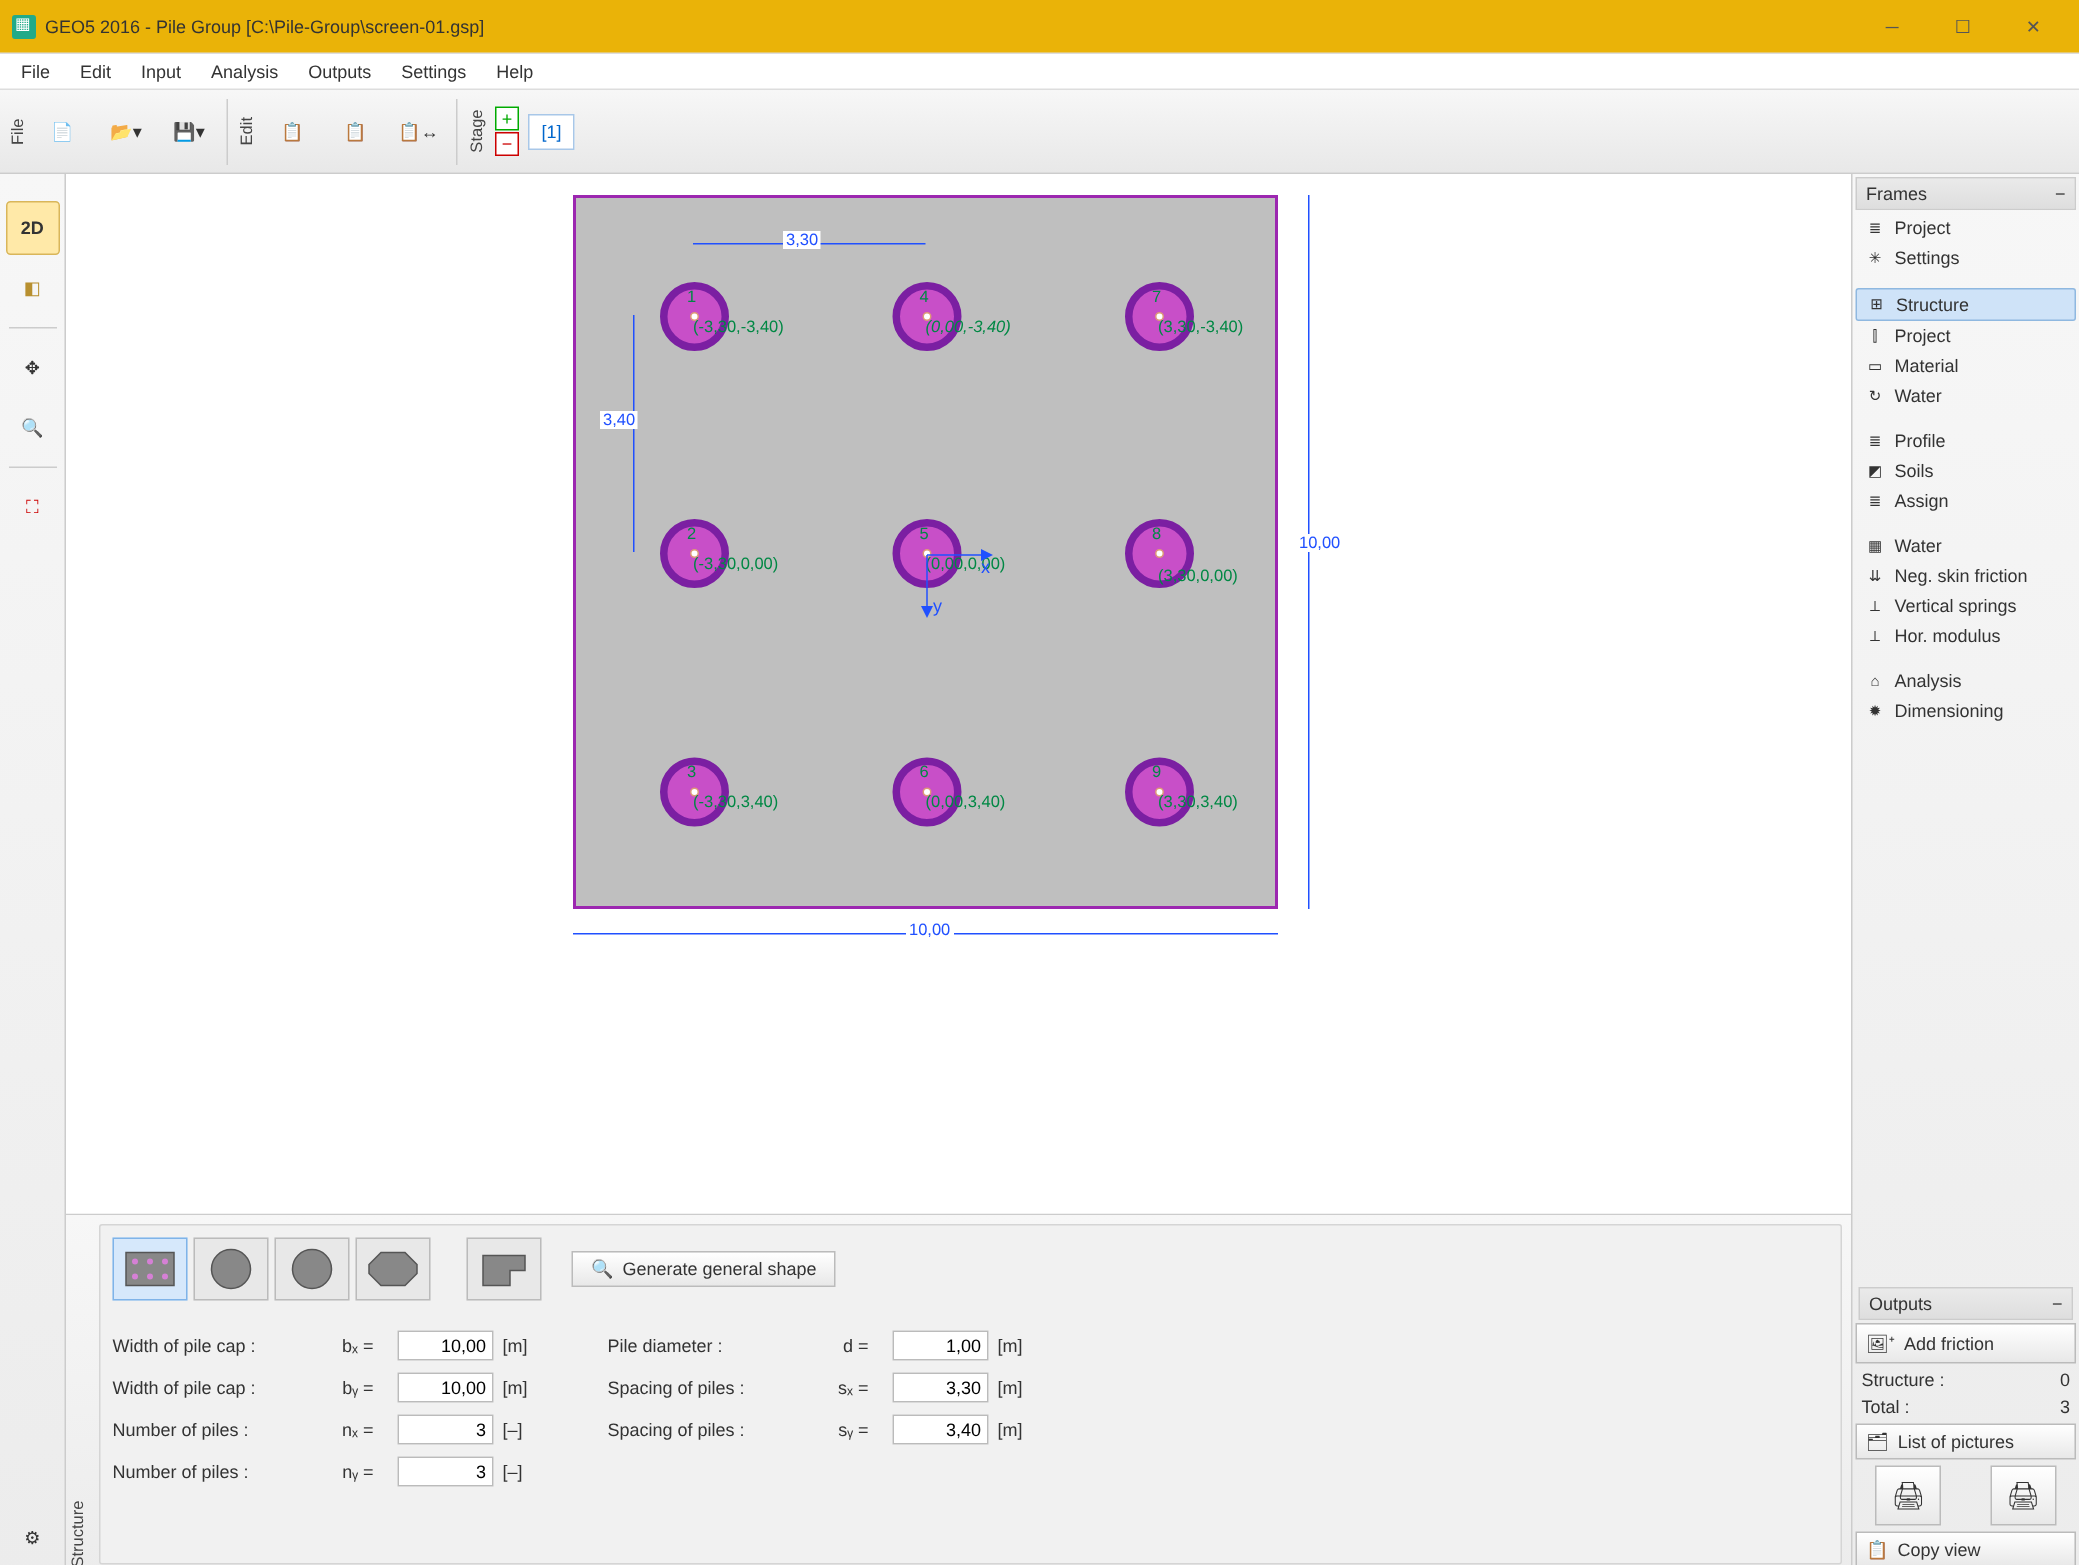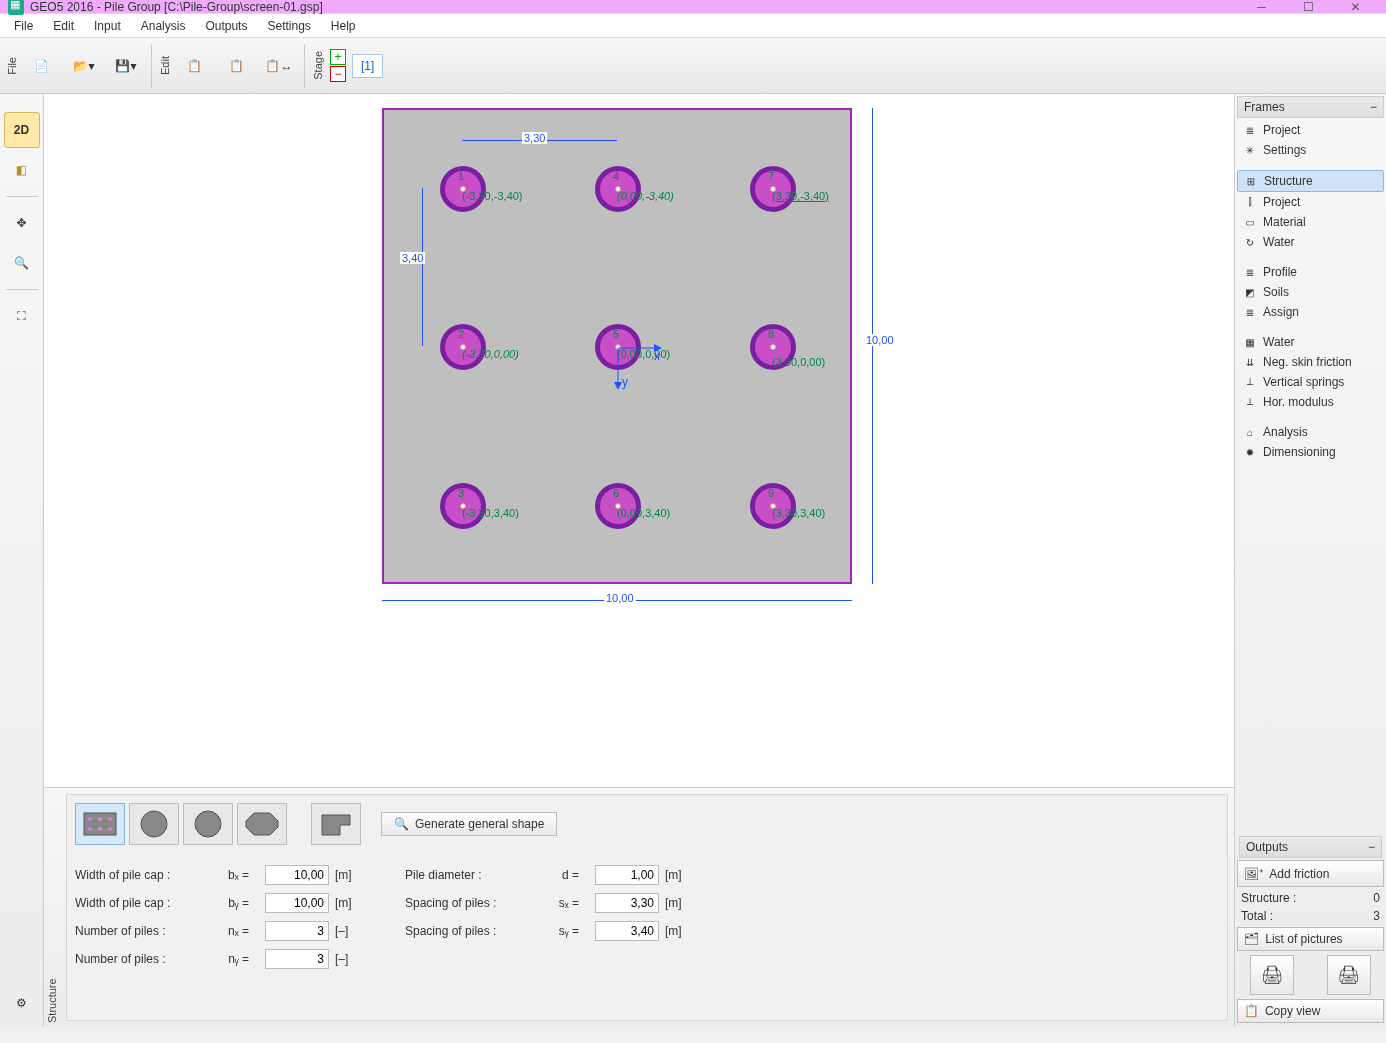"GEO5 2016 - Pile Group" .titlebar { background: #f0abfc -> #eab308; height: 14px -> 36px }
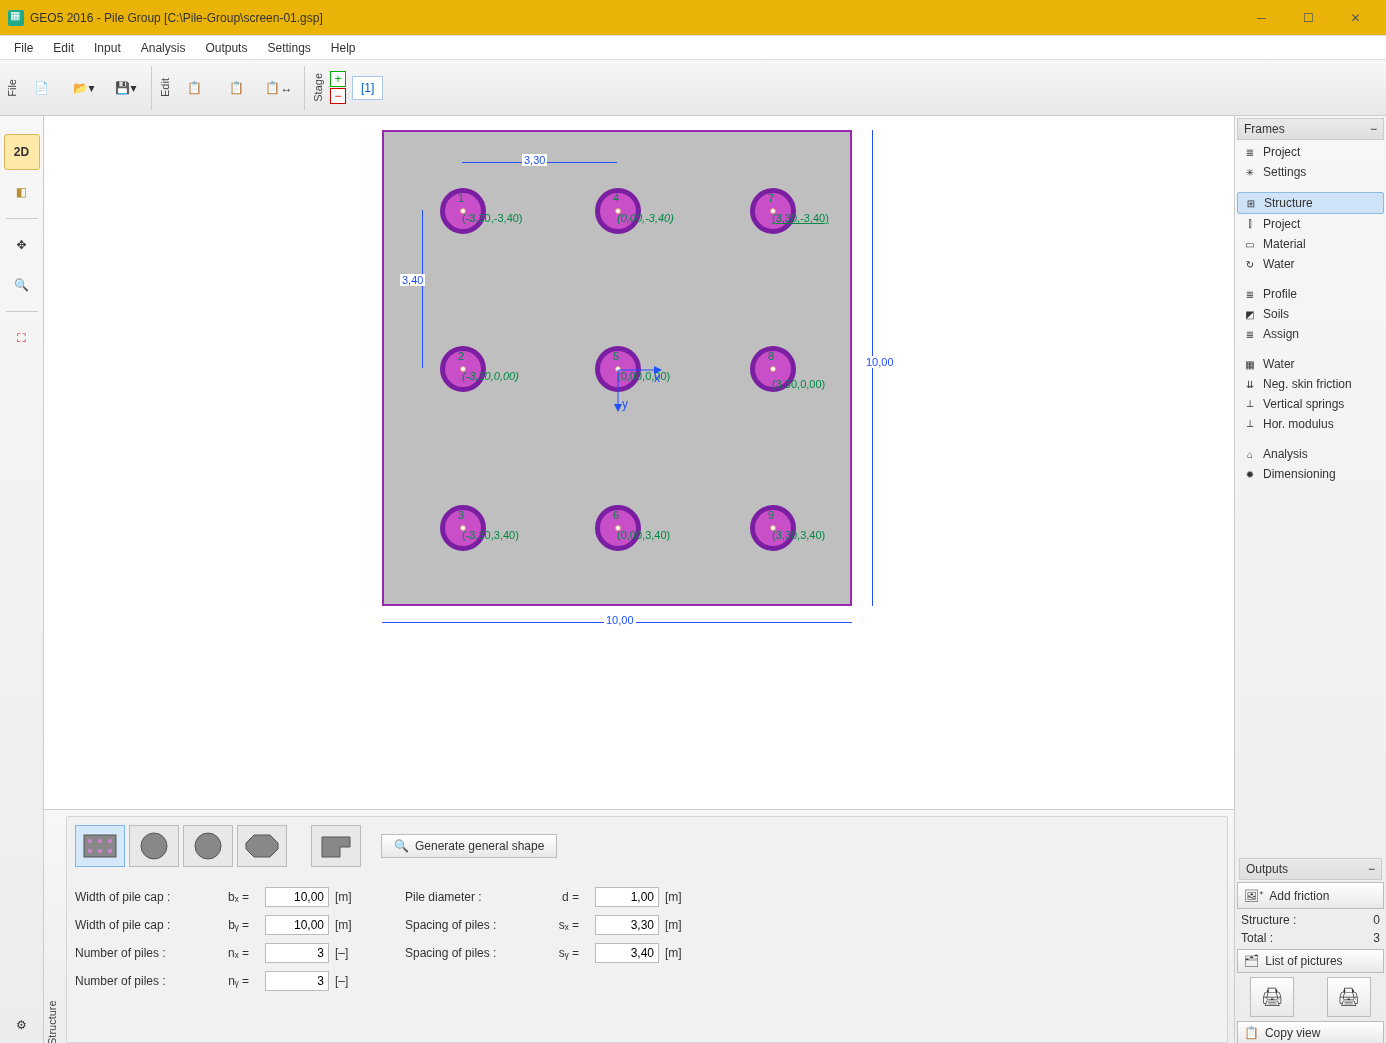"(3,30,-3,40)" span.coord { text-decoration: underline -> none }
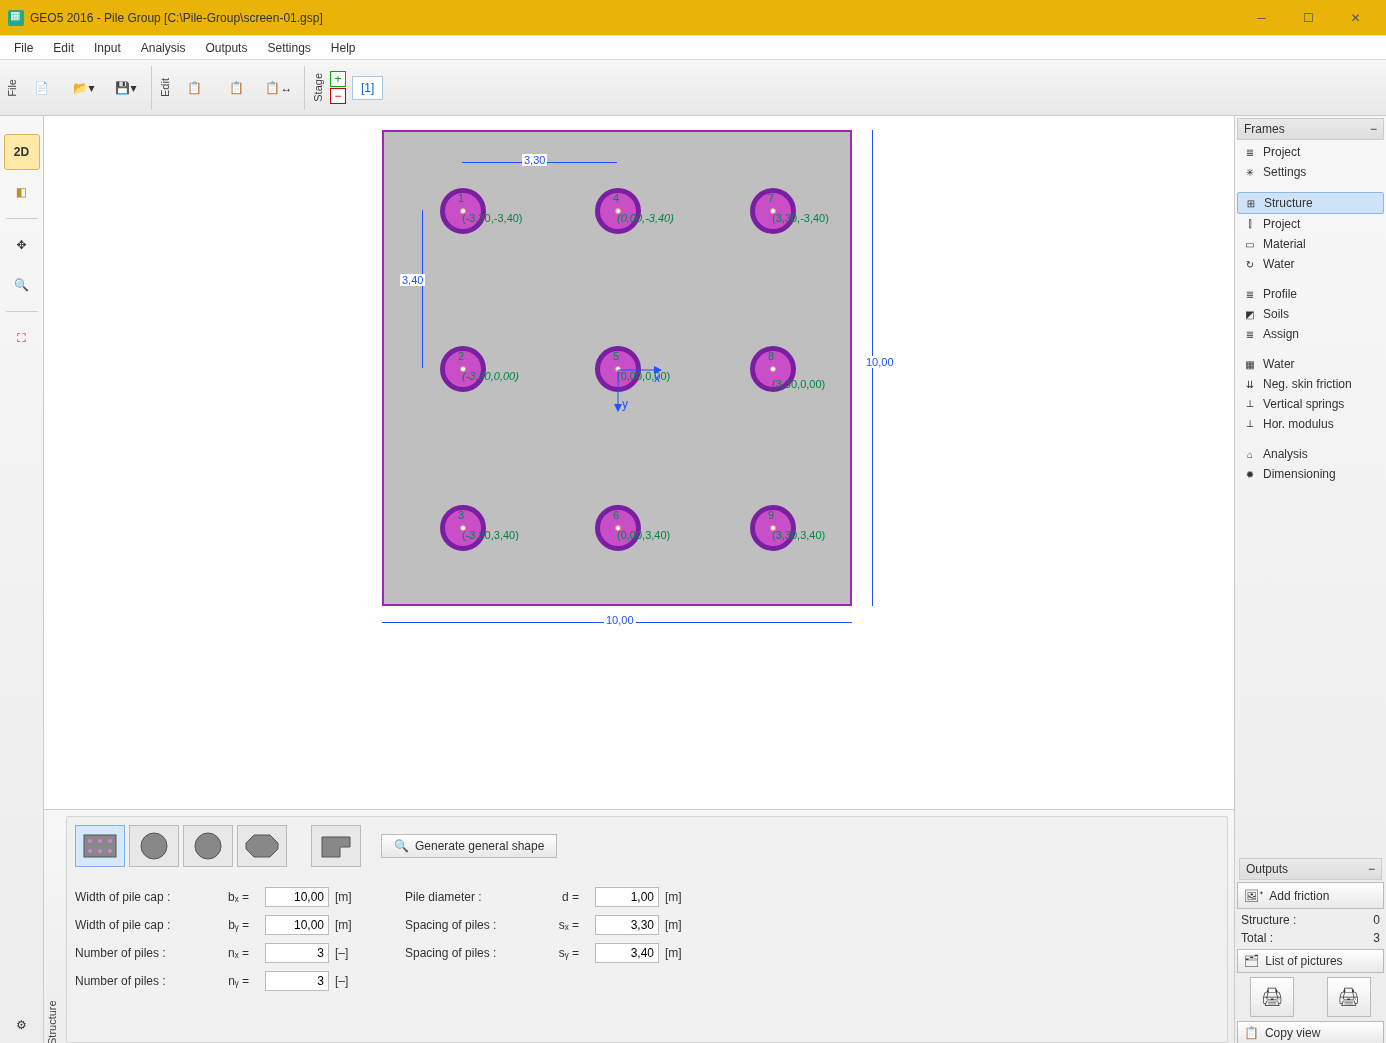"(-3,30,0,00)" span.coord { font-style: italic -> none }
